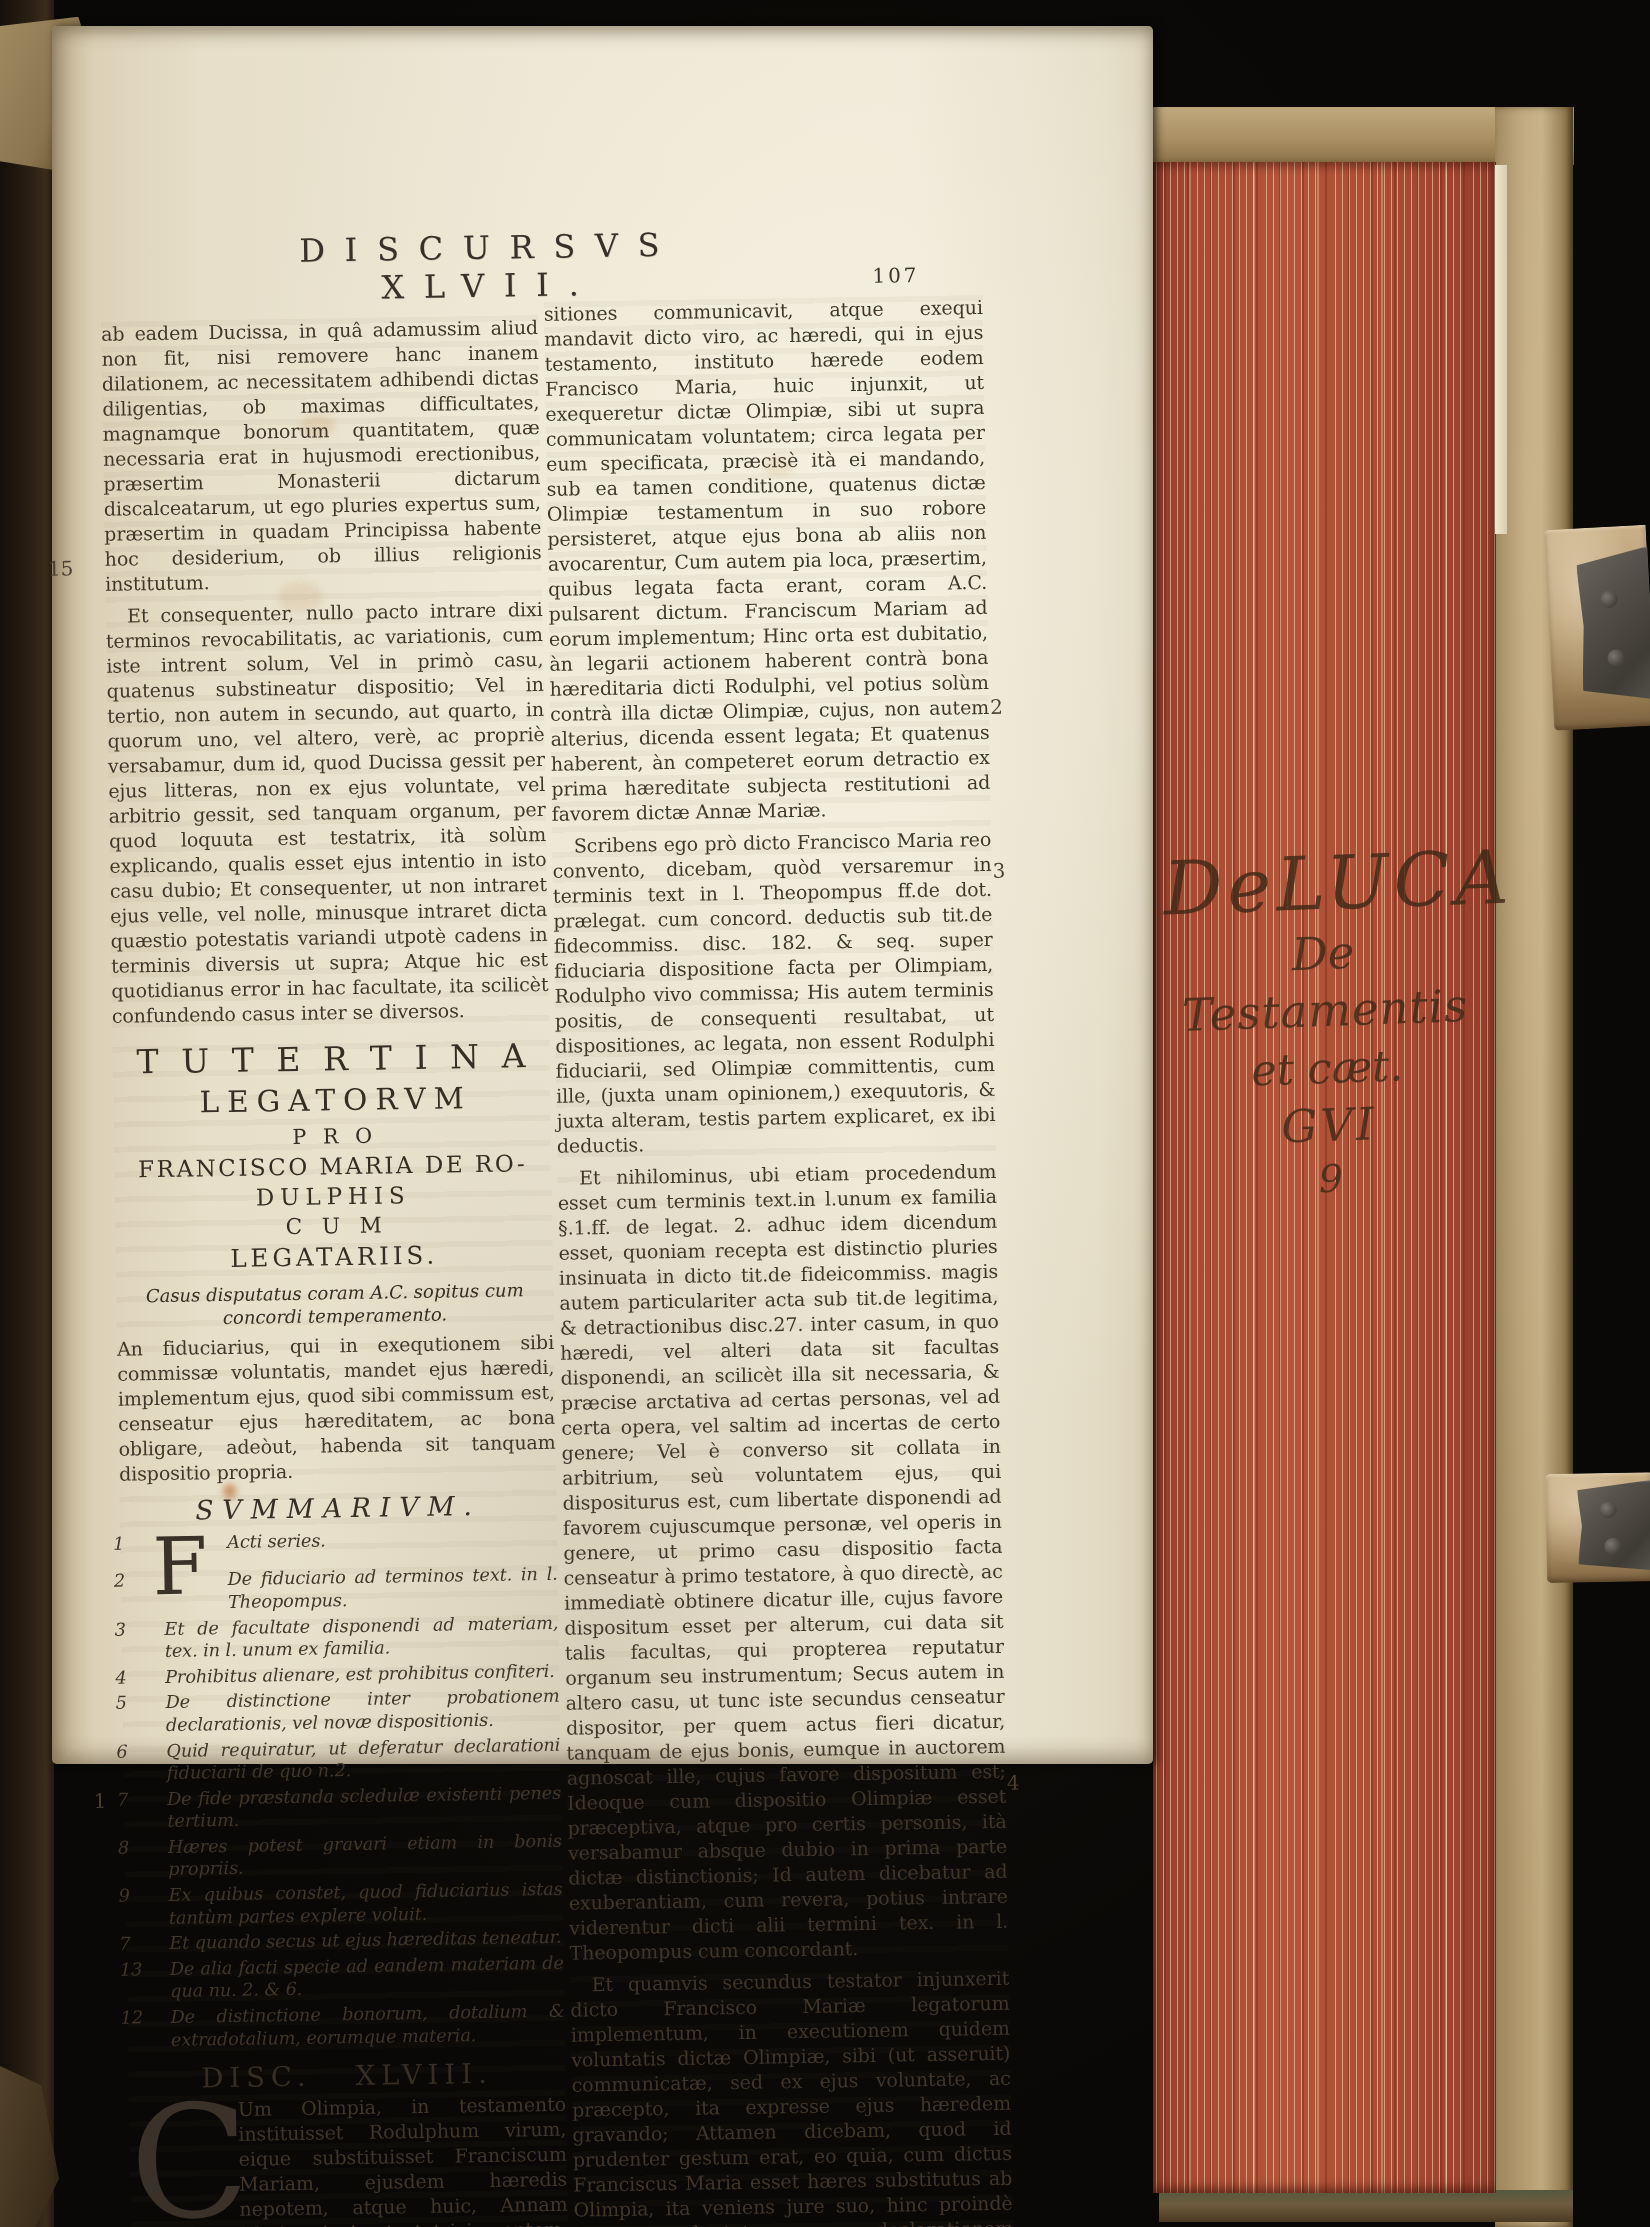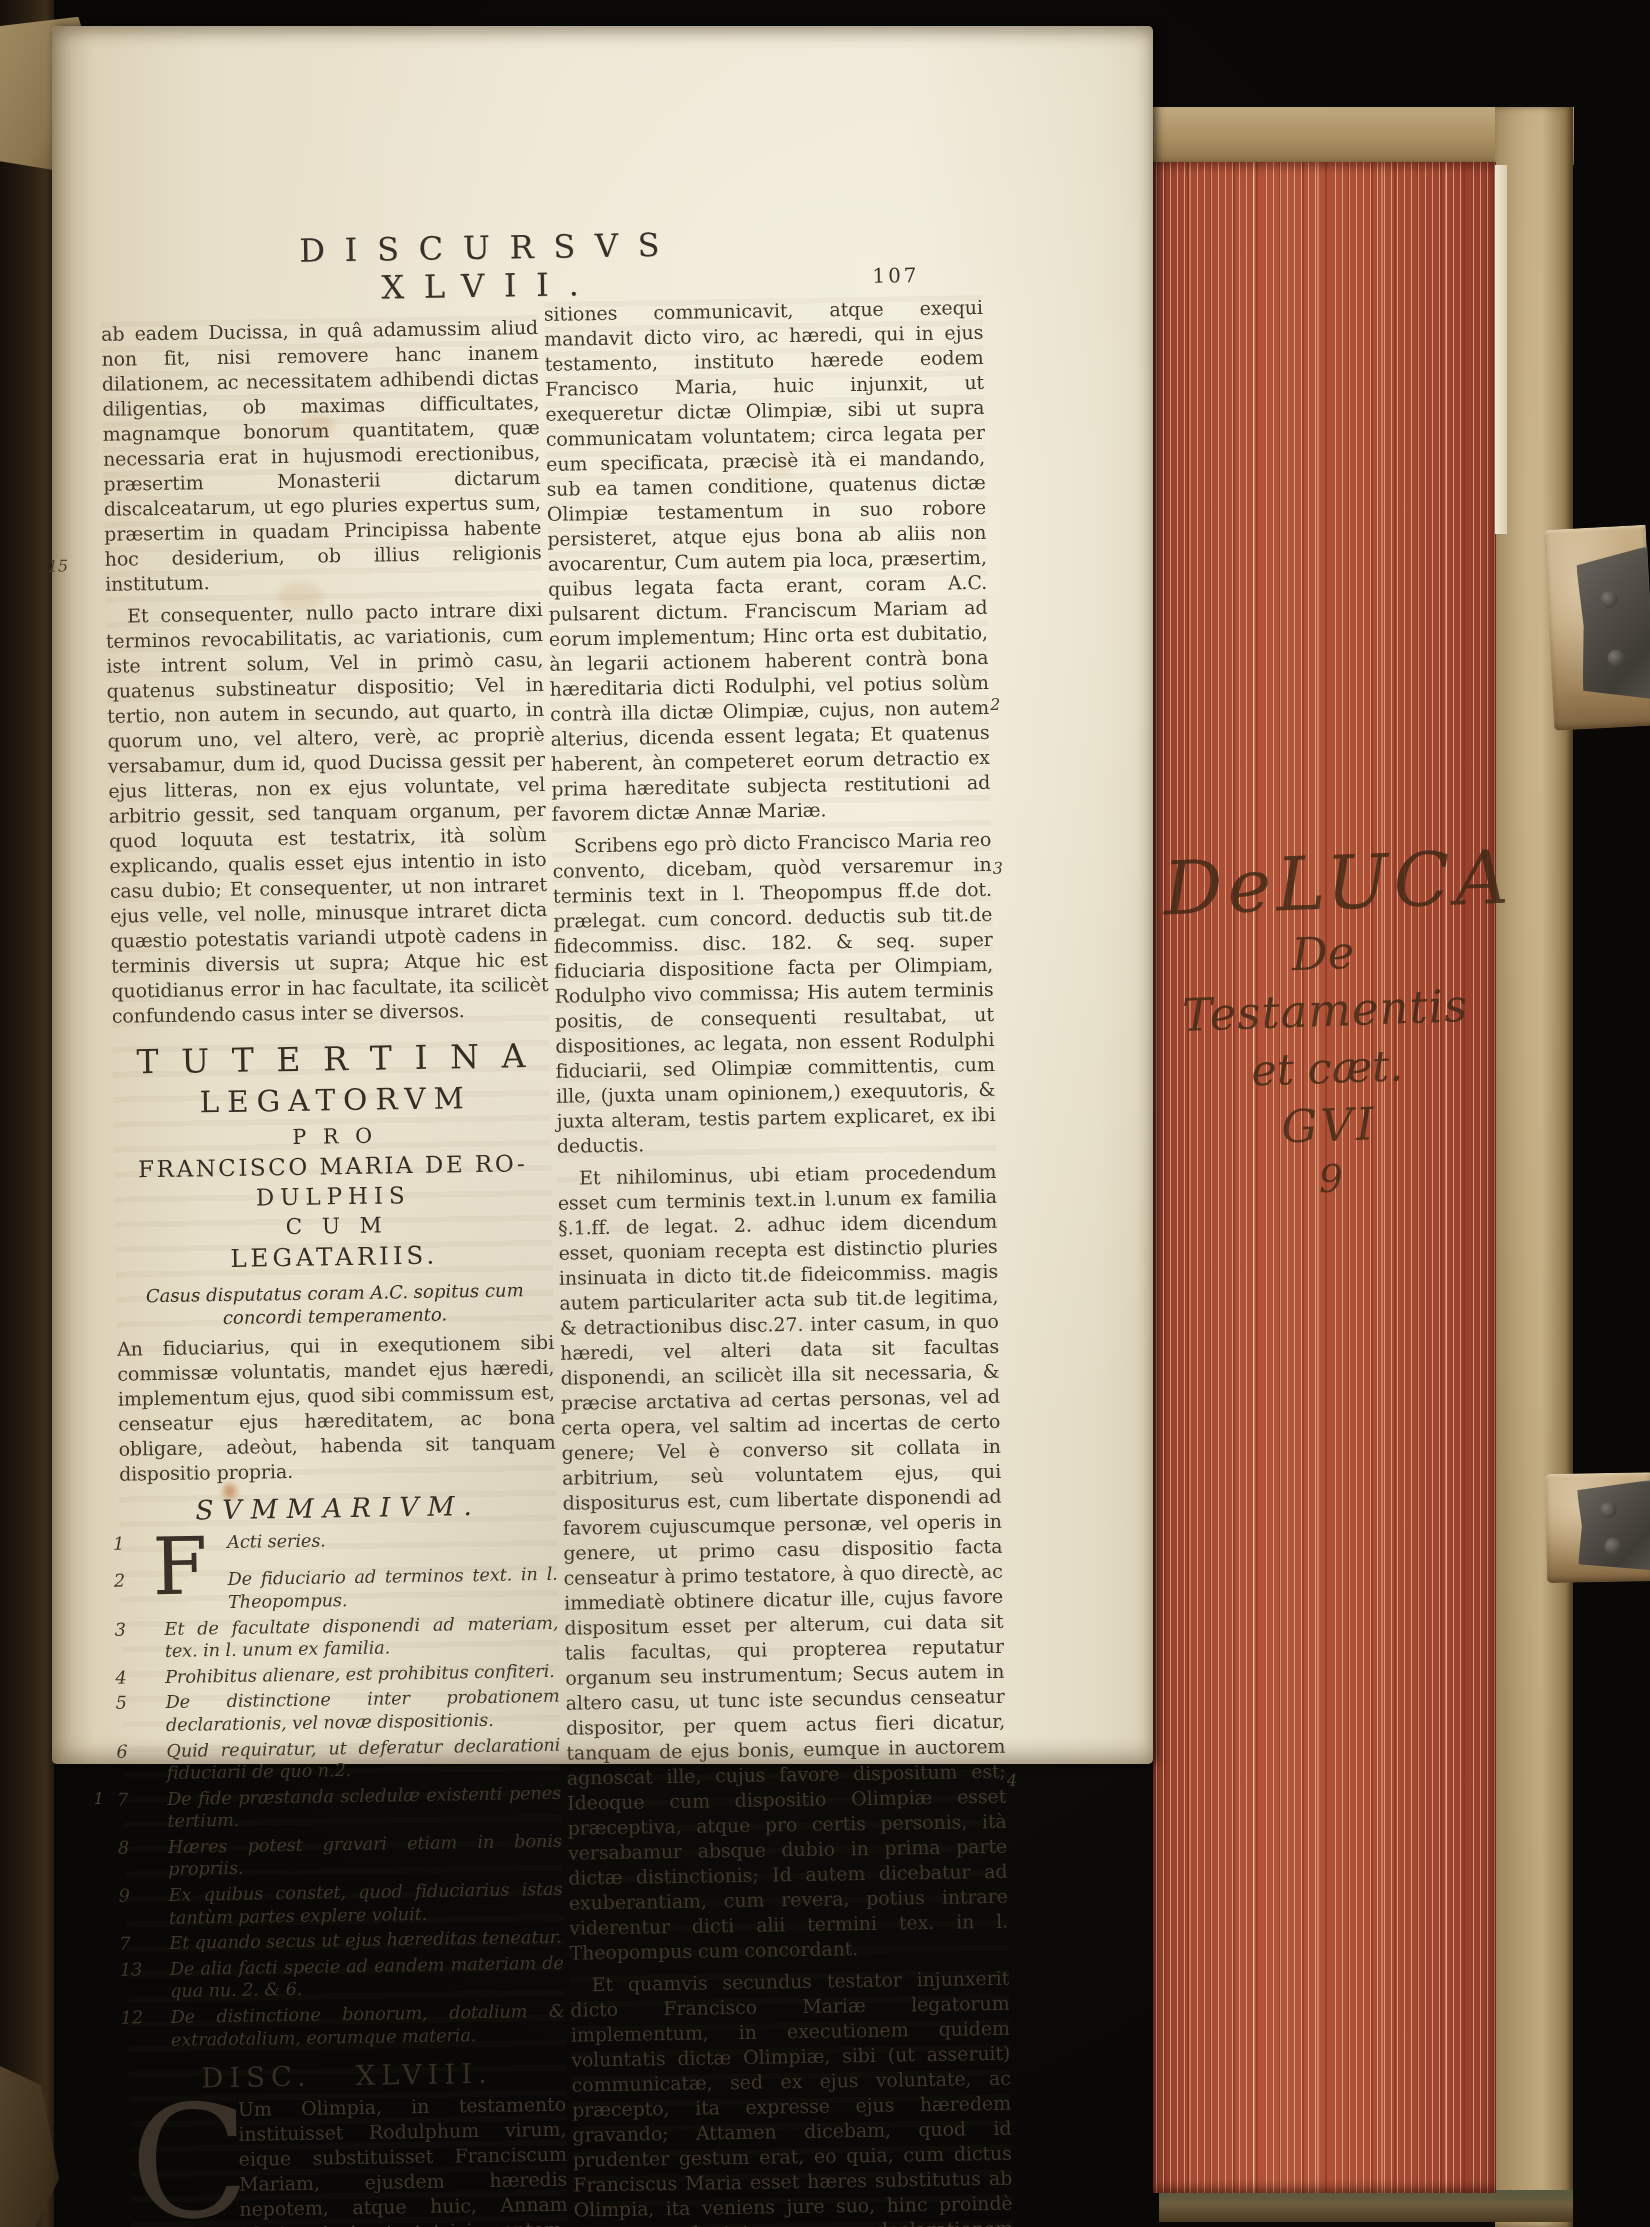"15" .margin-note { font-size: 16px -> 20px; font-style: italic -> none }
